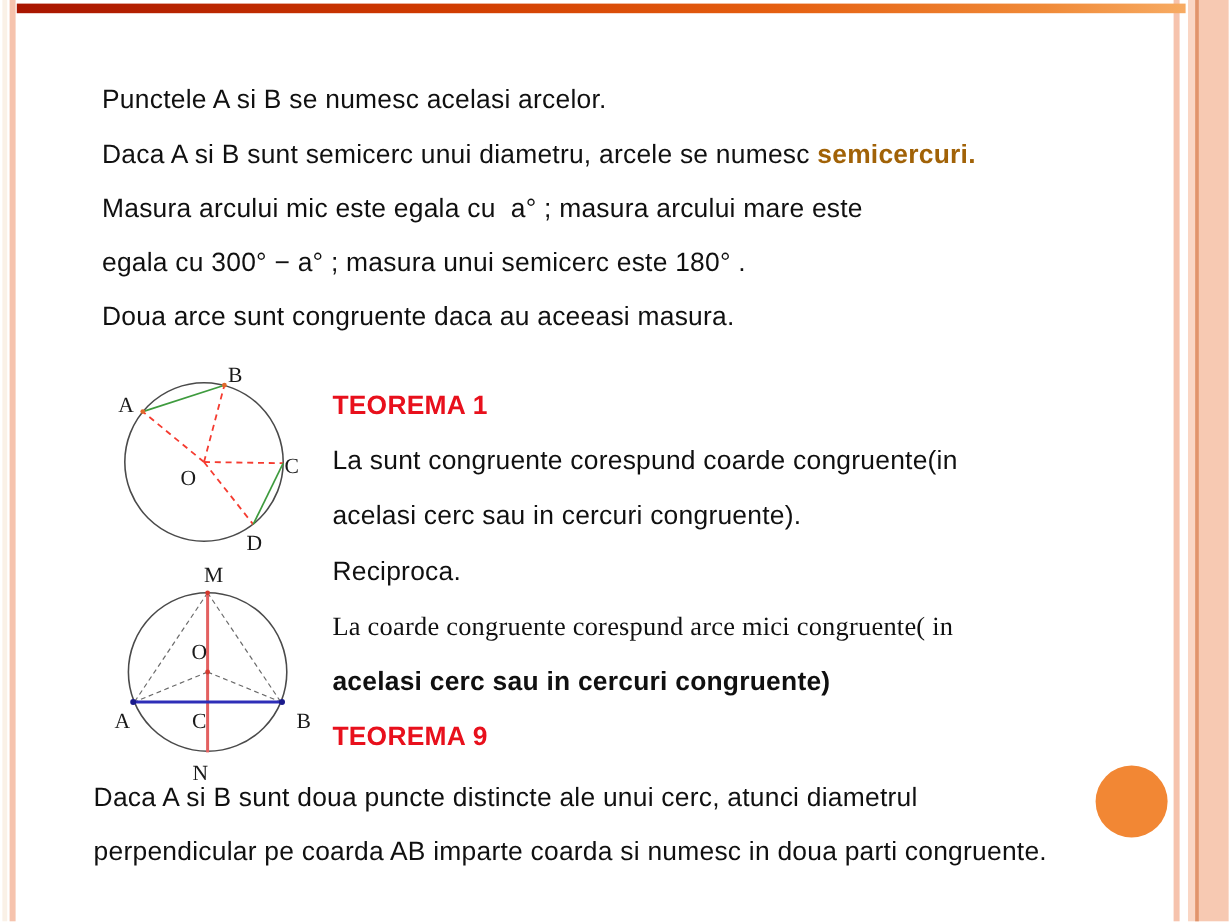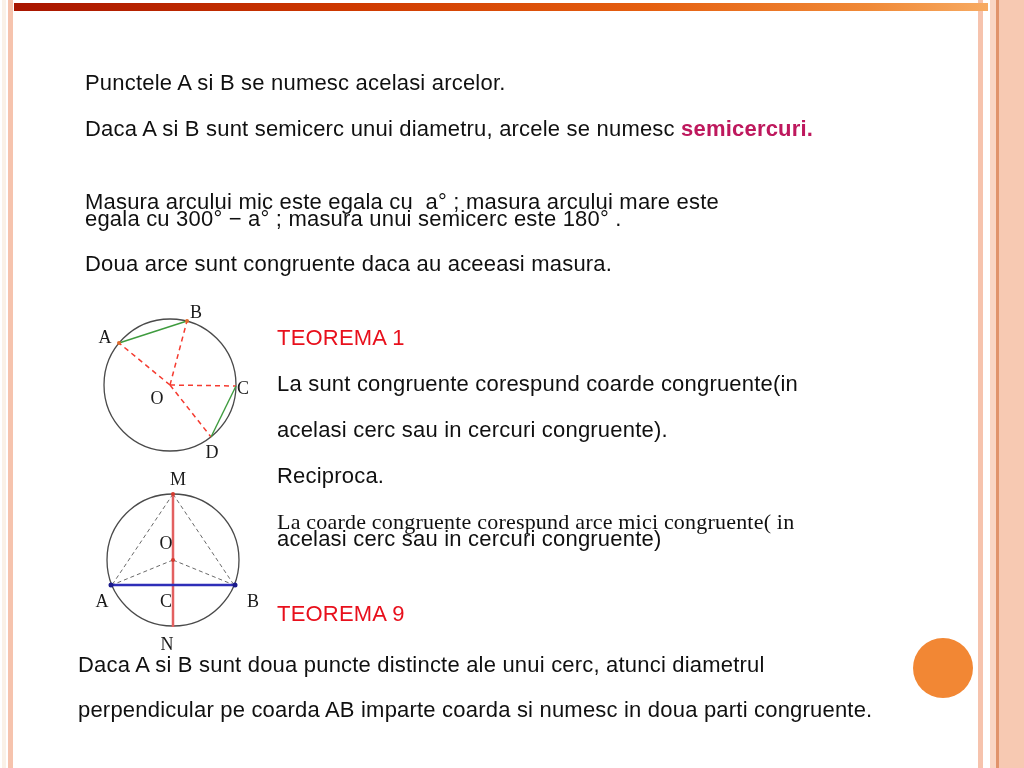"semicercuri." .red { color: #be185d -> #a16207 }
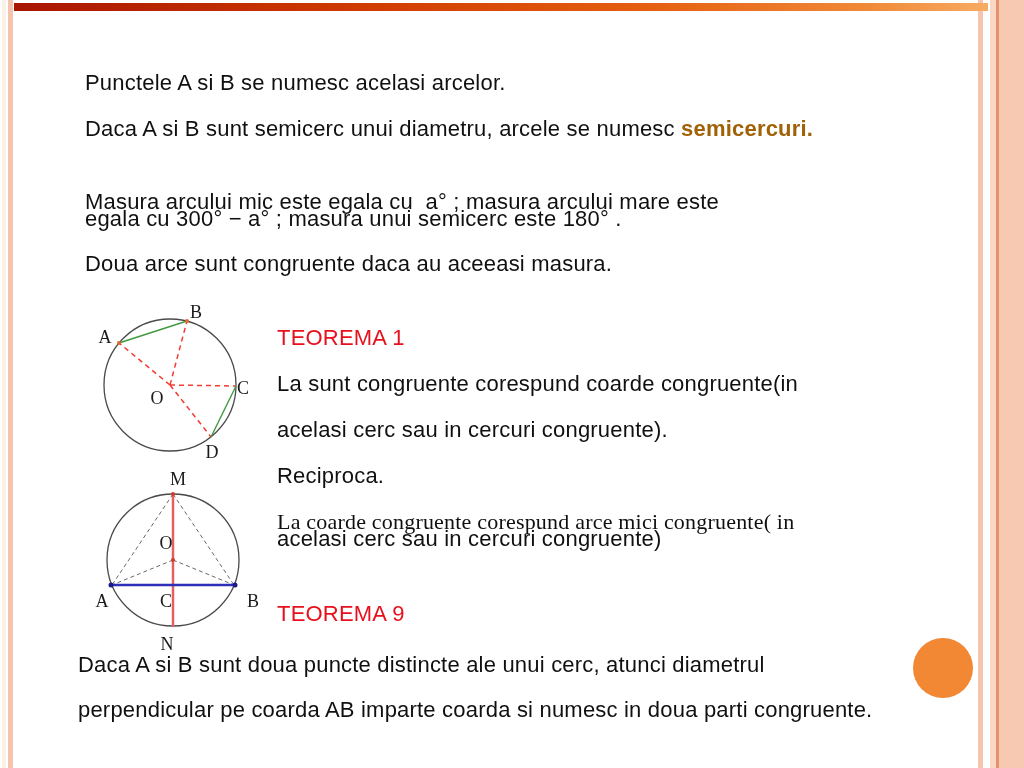"Masura arcului mic este egala" div.line { margin-top: 28px -> none }
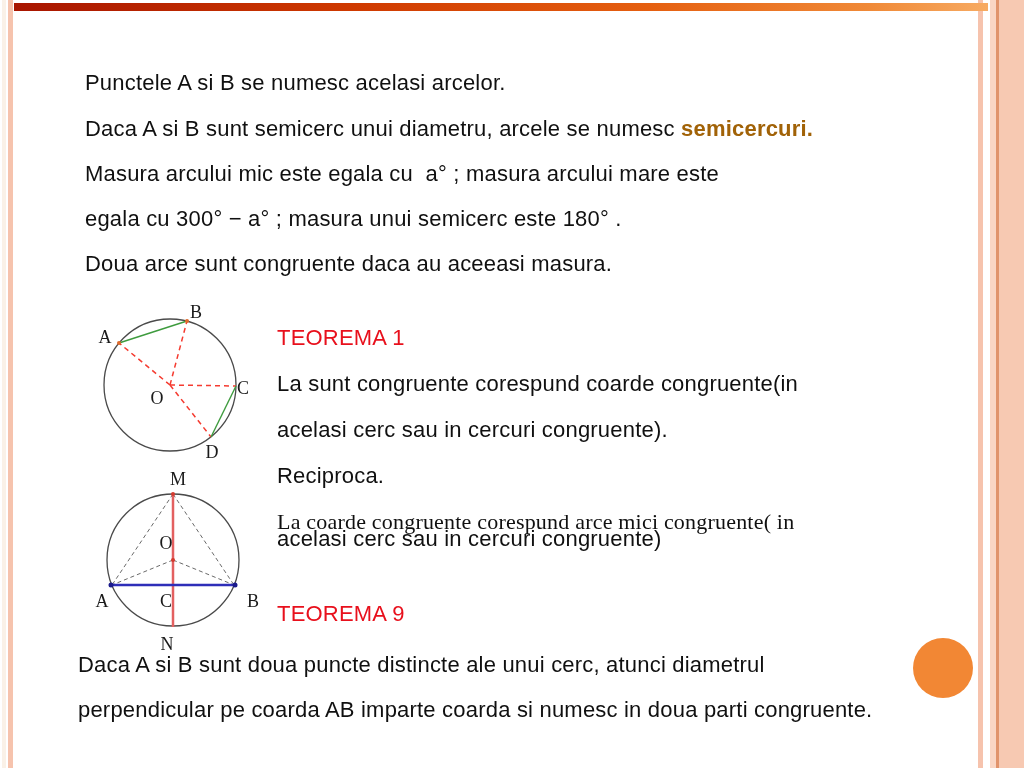"TEOREMA 1" .title-red { font-weight: 400 -> 700 }
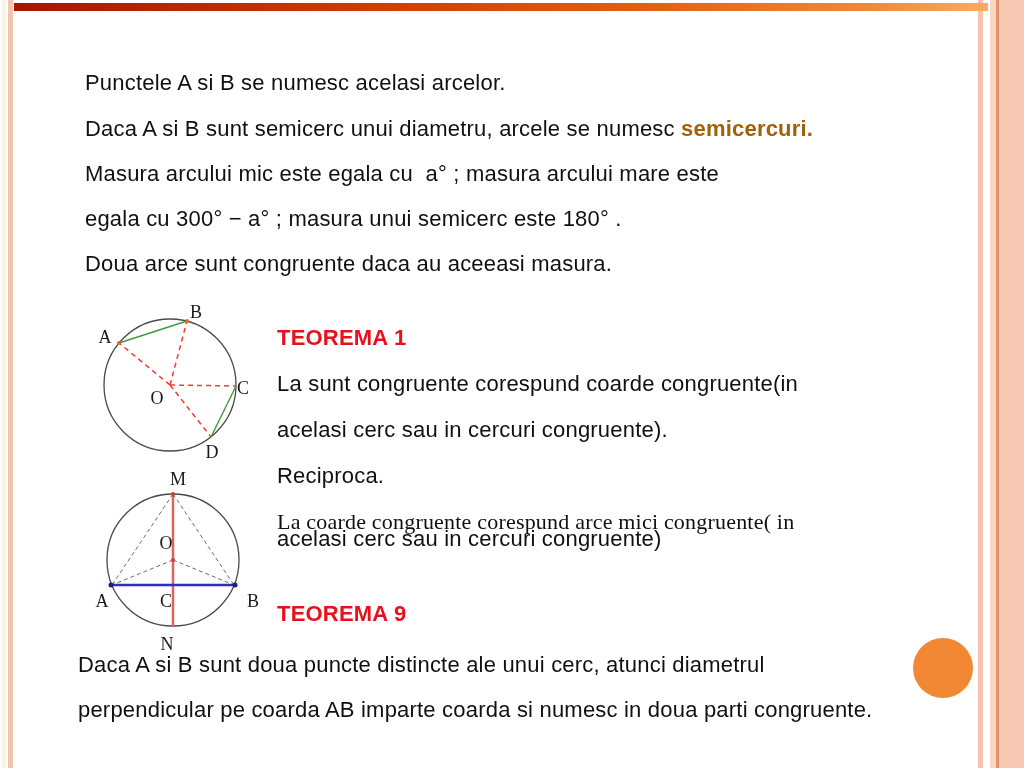"acelasi cerc sau in cercuri congruente)" div.line { font-weight: none -> bold; top: 526px -> 555px }
